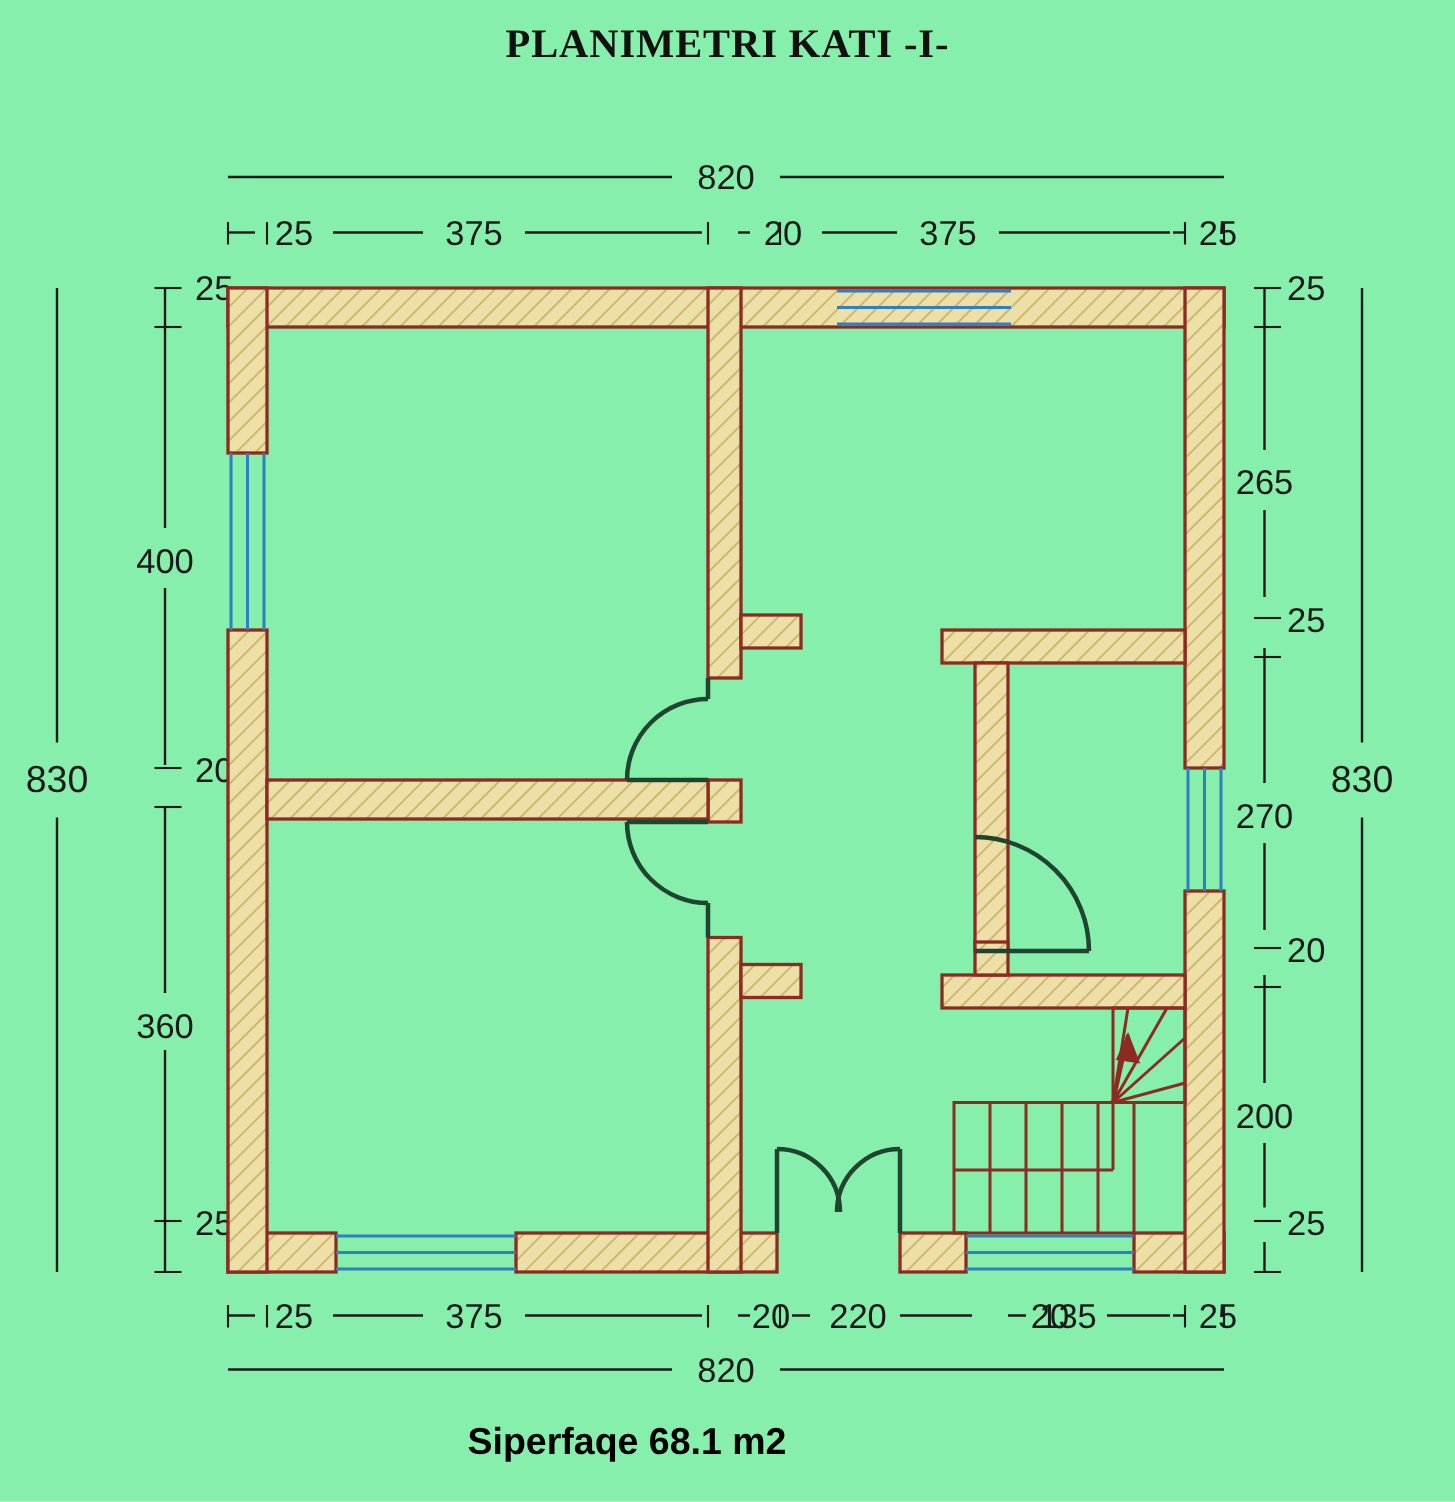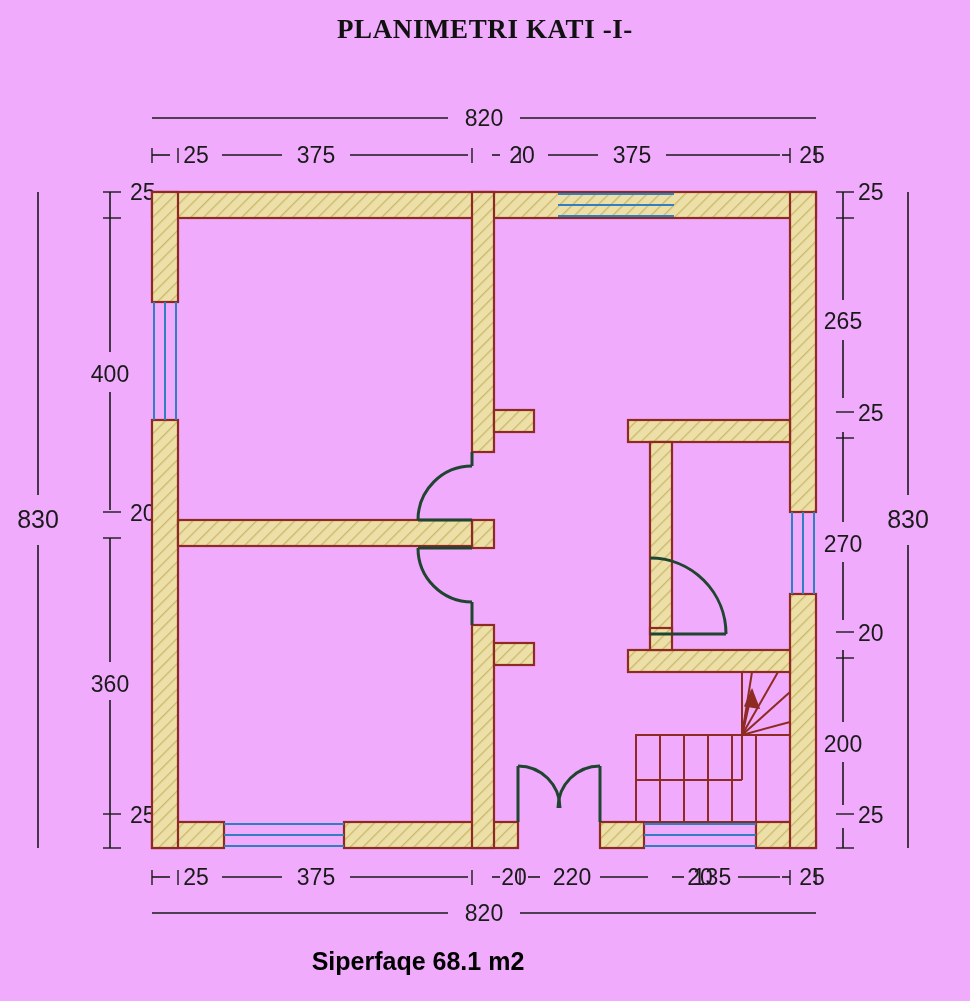"PLANIMETRI KATI -I-" #page { background: #f0abfc -> #86efac }
